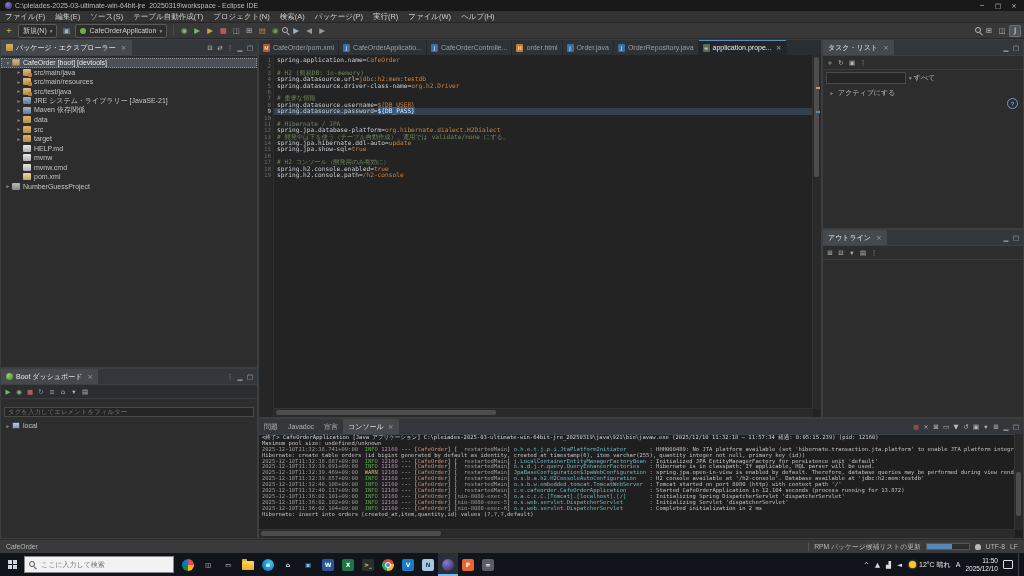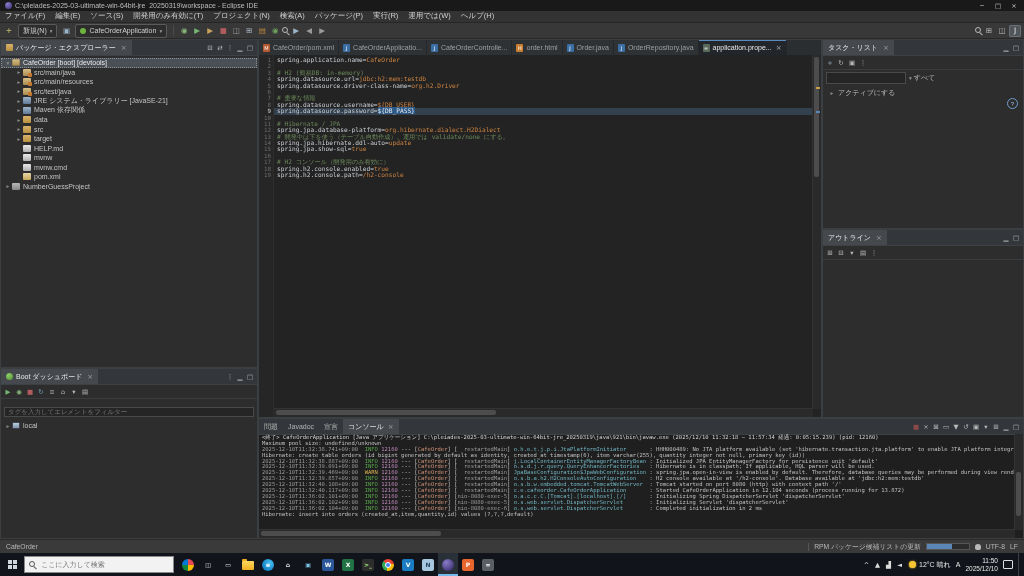"ファイル(F)" .menubar { align-items: flex-start -> center }
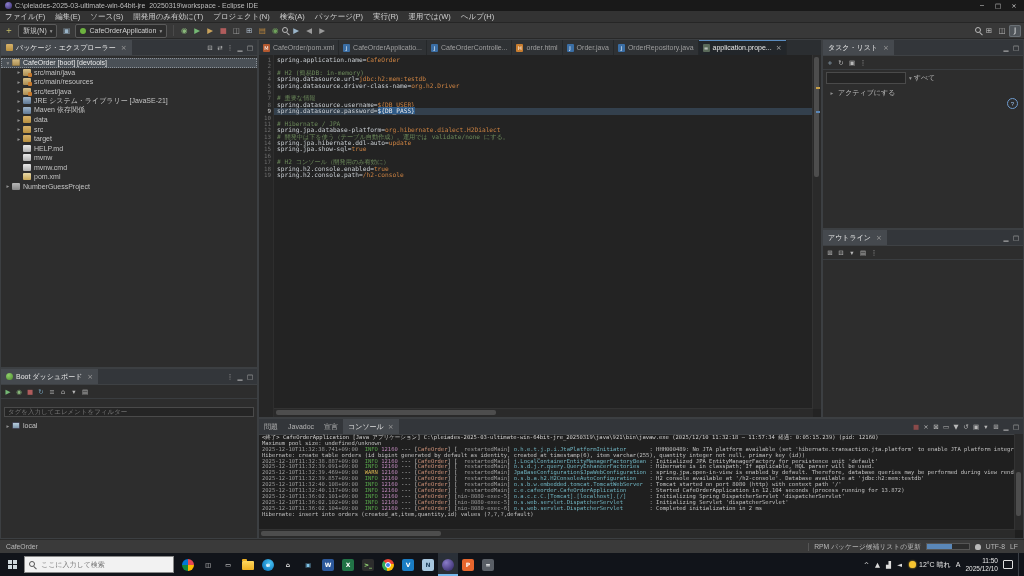"開発用のみ有効に(T)" span.menu-item { text: 開発用のみ有効に -> テーブル自動作成 }
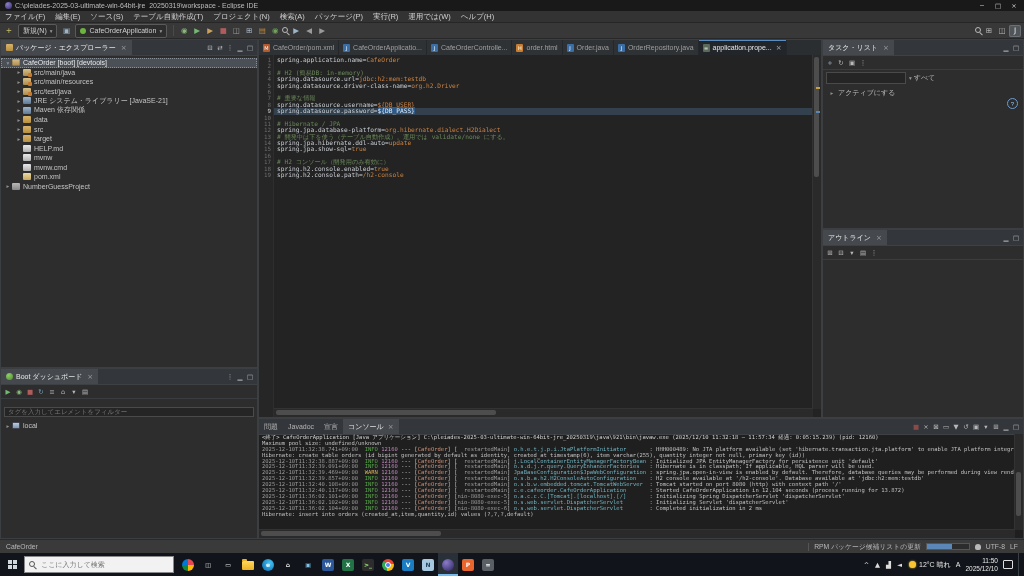"運用では(W)" span.menu-item { text: 運用では -> ファイル }
